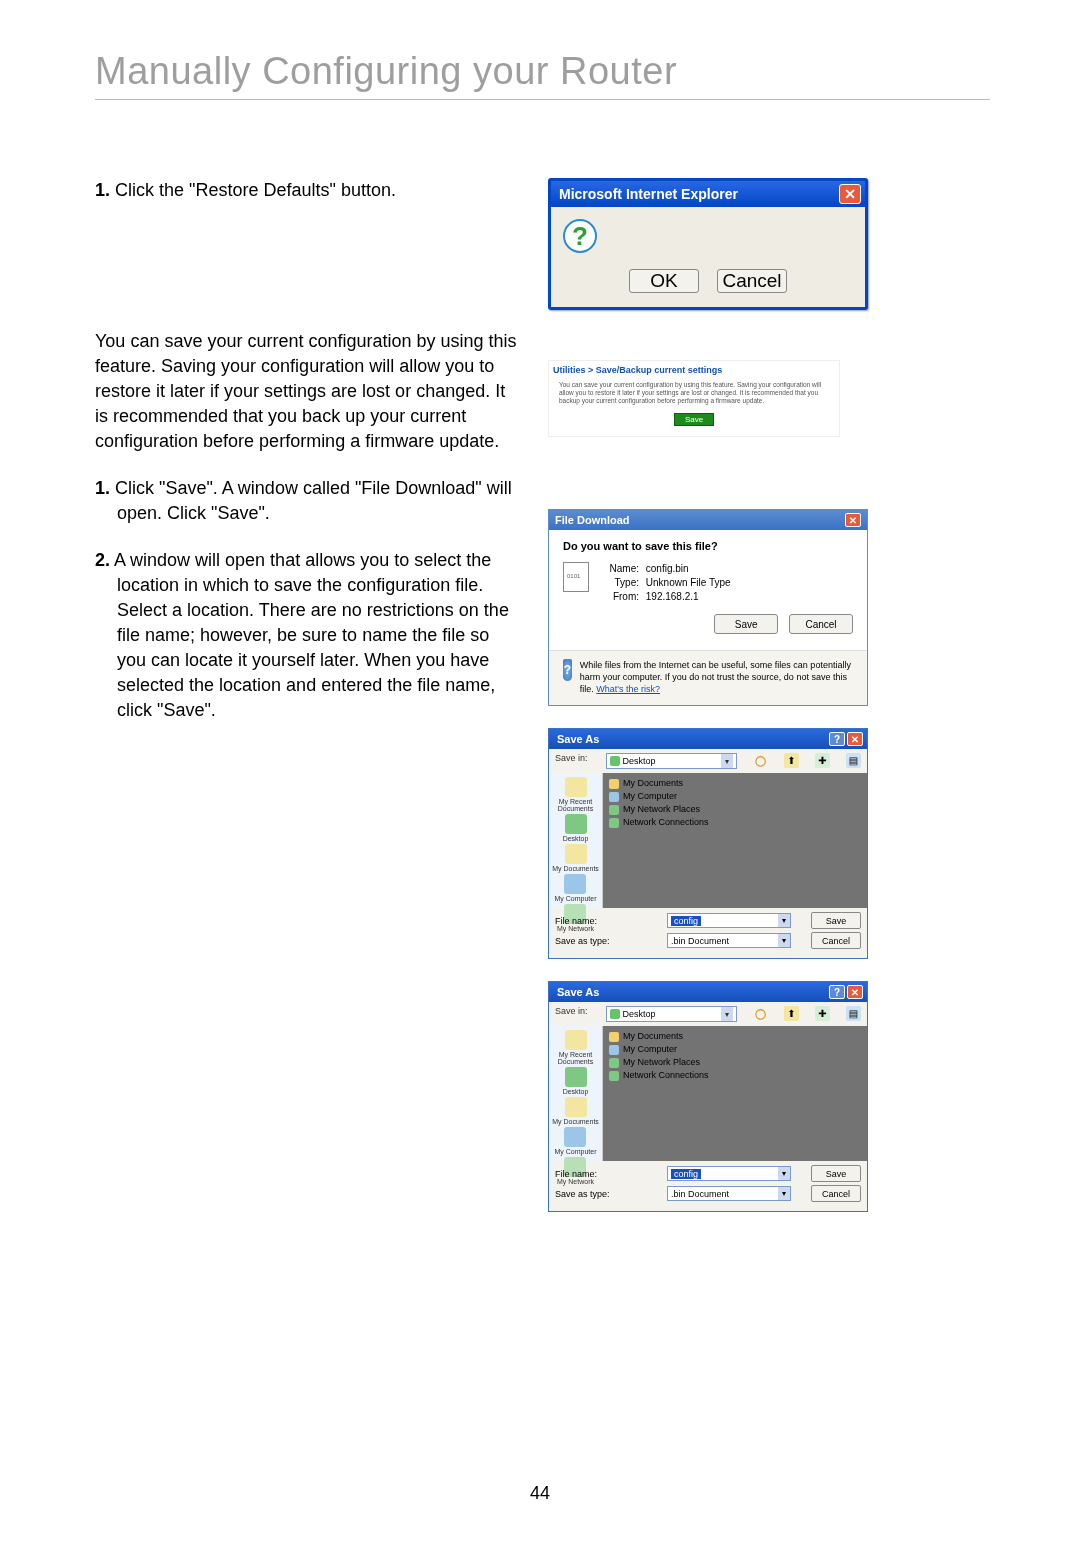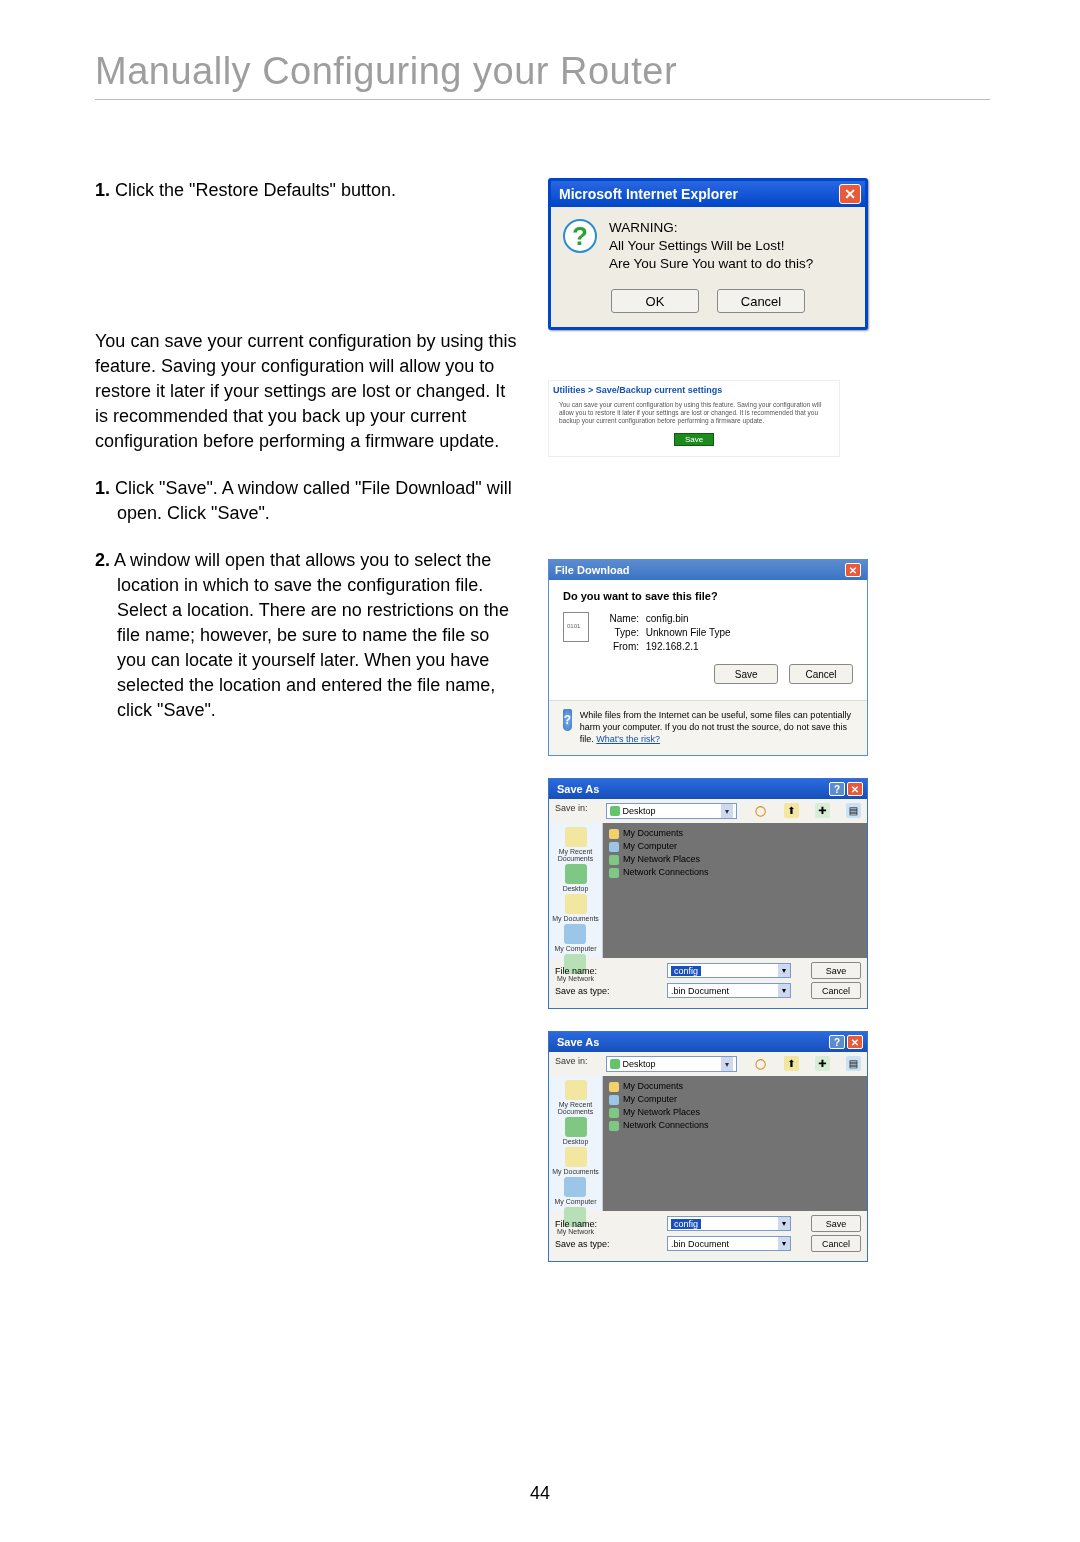"WARNING:" div.ie-msg { html: <div> <span>WARNING:</span><br> <span>All Your Settings Will be Lost!</span><br> <span>Are You Sure You want to do this?</span> </div> -> none }
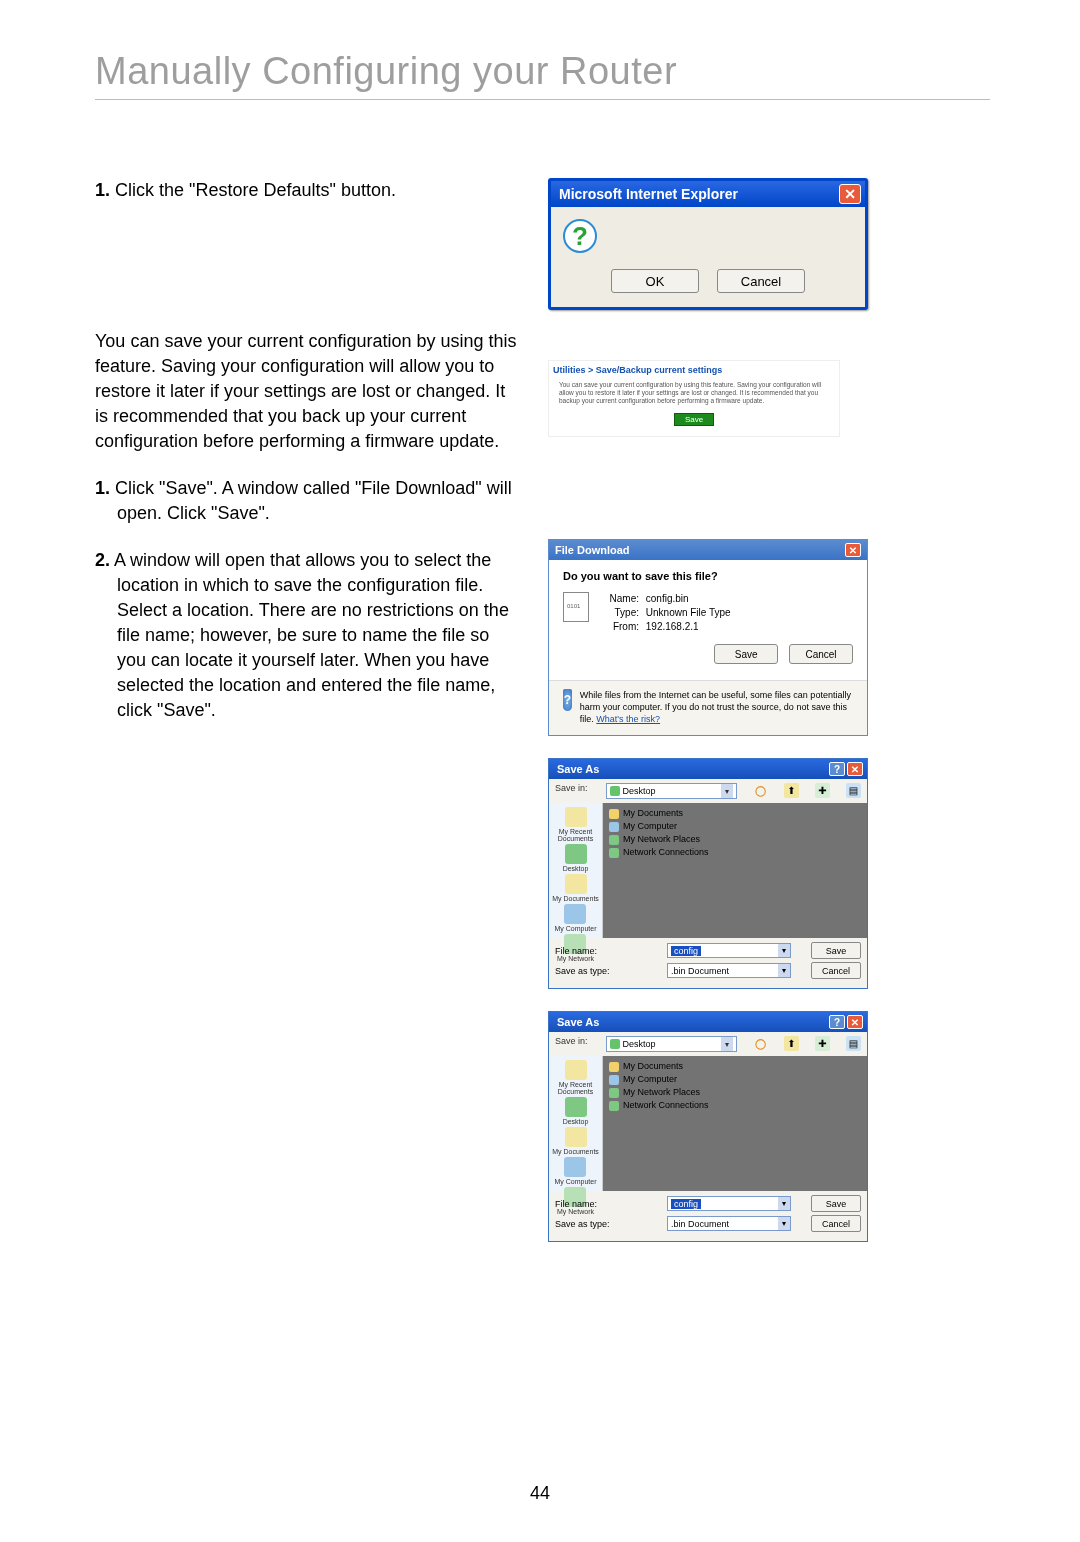"OK" .win-btn { font-size: 13px -> 19px; width: 88px -> 70px }
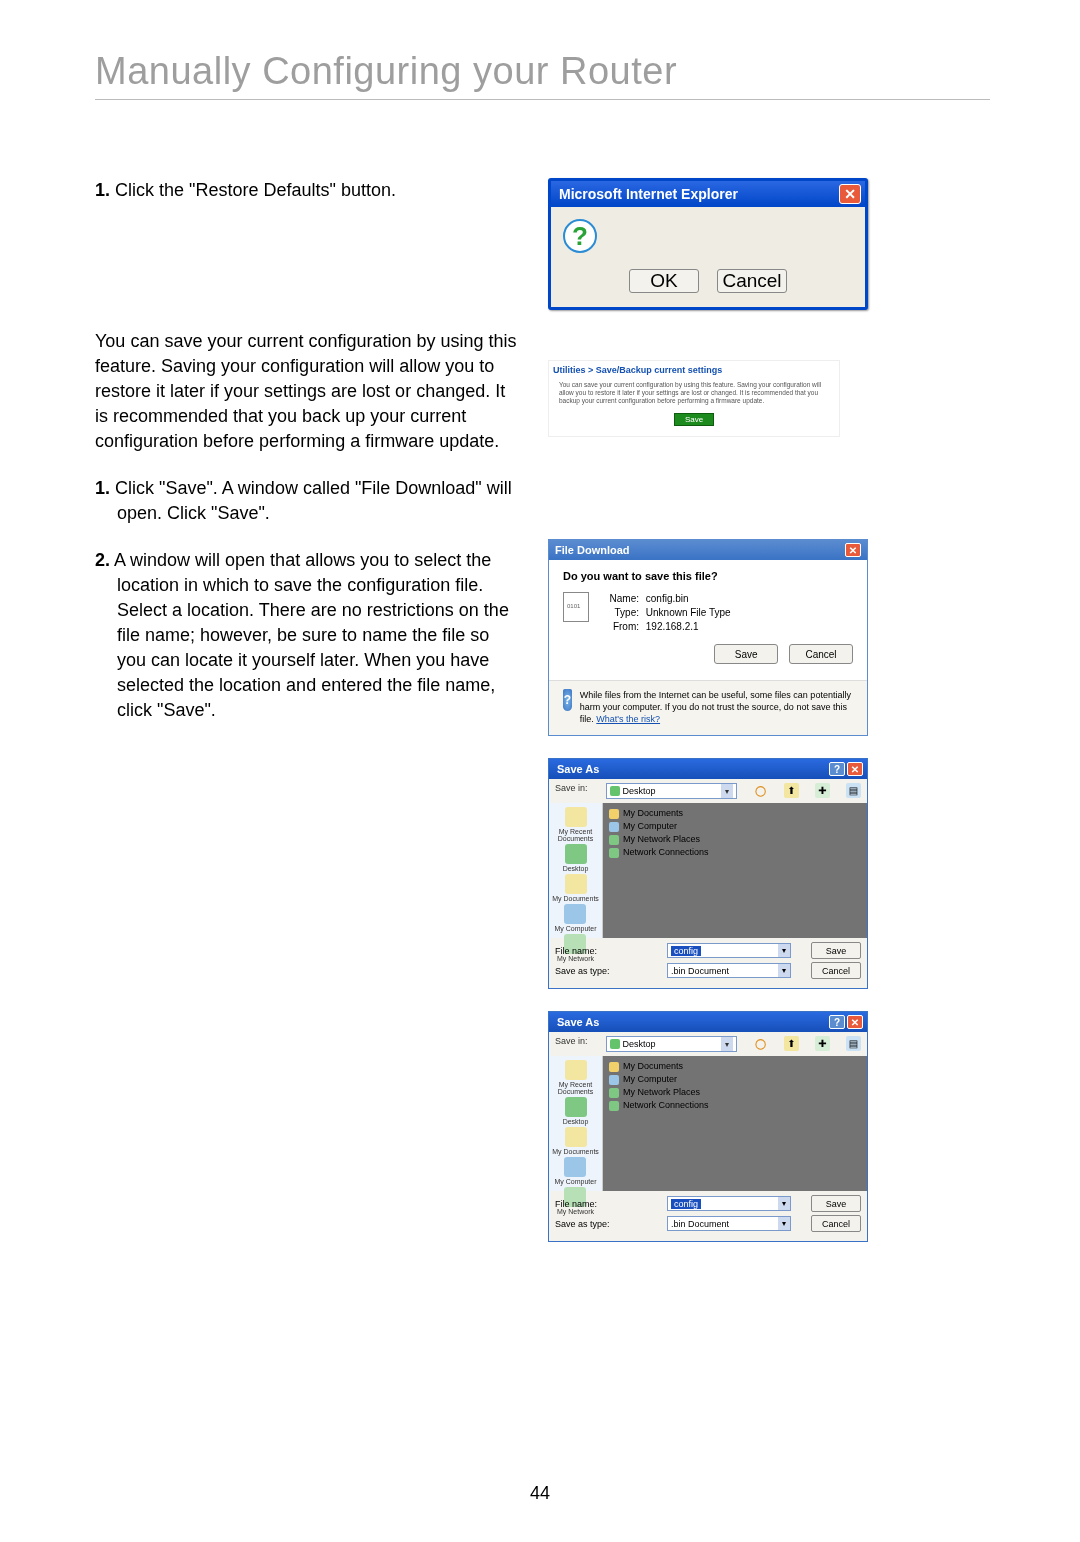"File Download" .fd-dialog { margin-top: 80px -> 50px }
